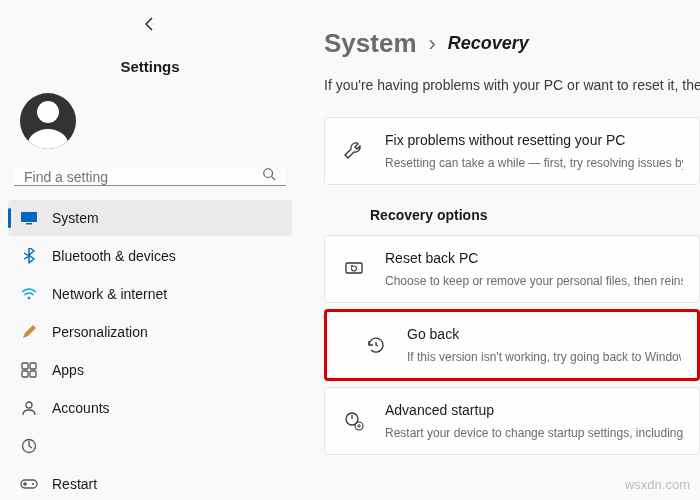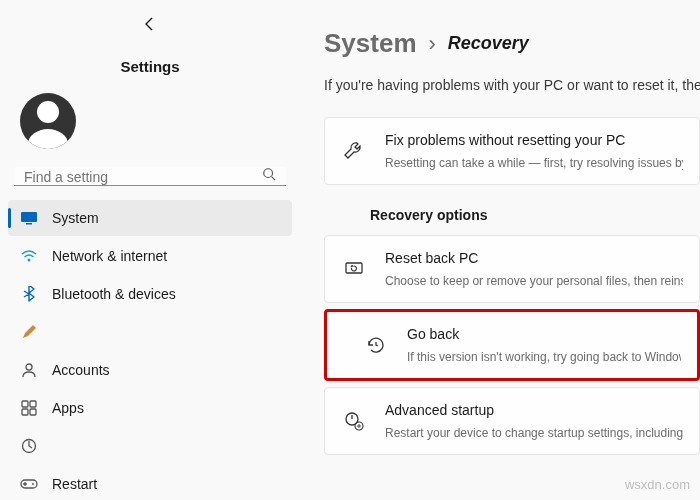"Network & internet" div.nav-item { order: before "Bluetooth & devices" -> after "Bluetooth & devices" }
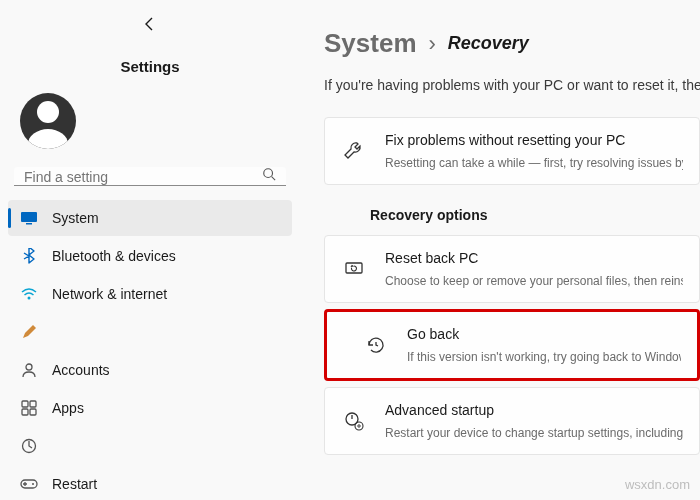"Personalization" span { html: none -> <span>Personalization</span> }
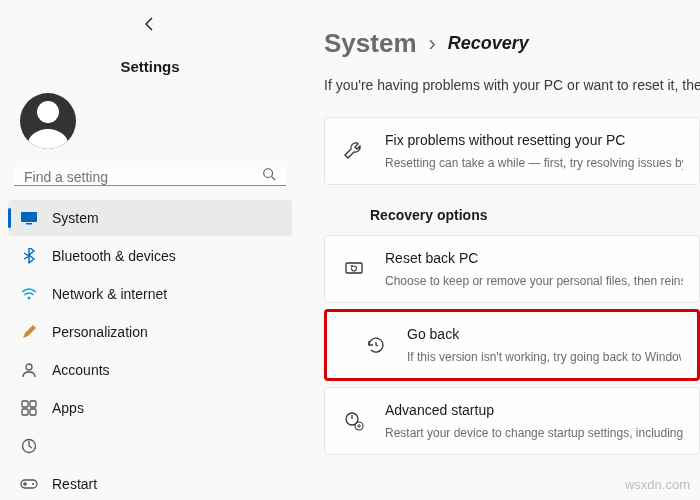"Accounts" div.nav-item { order: before "Apps" -> after "Apps" }
